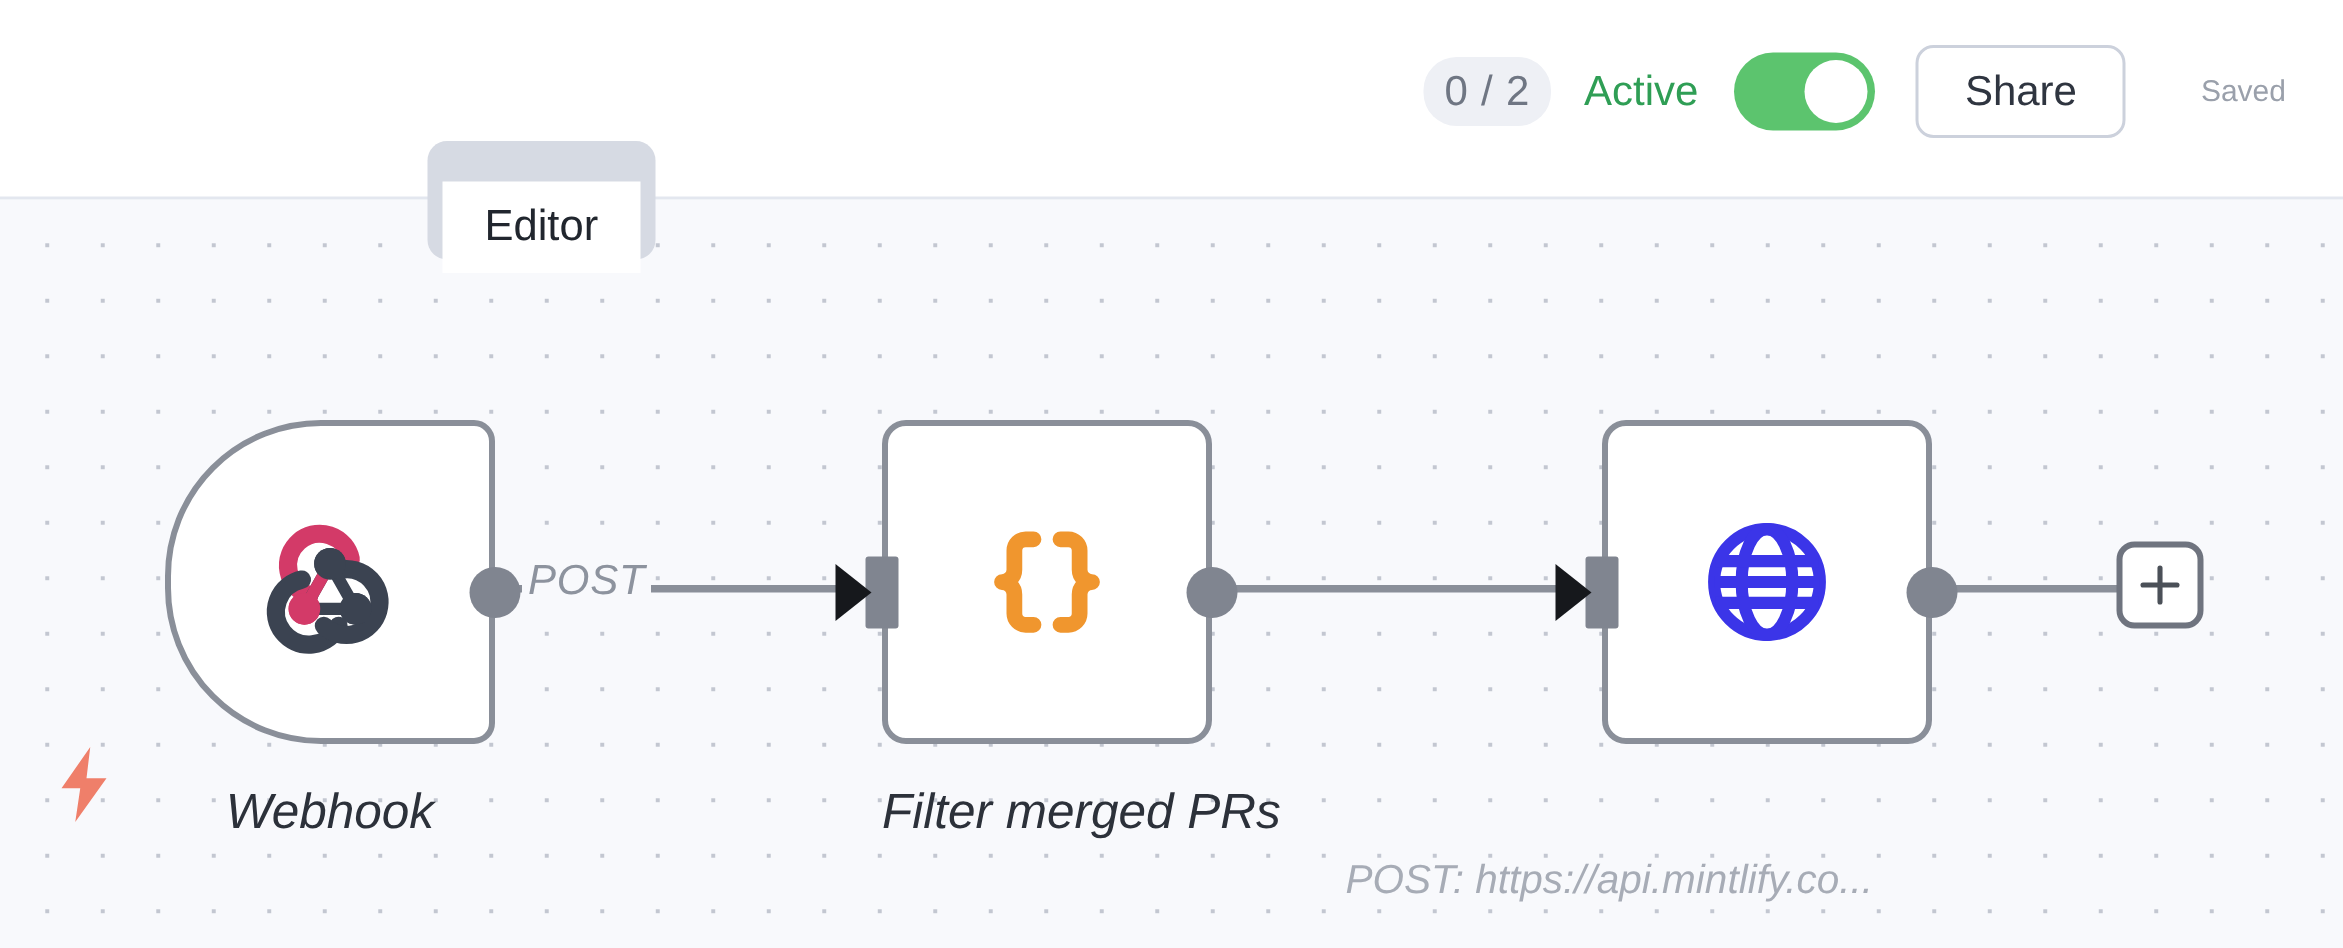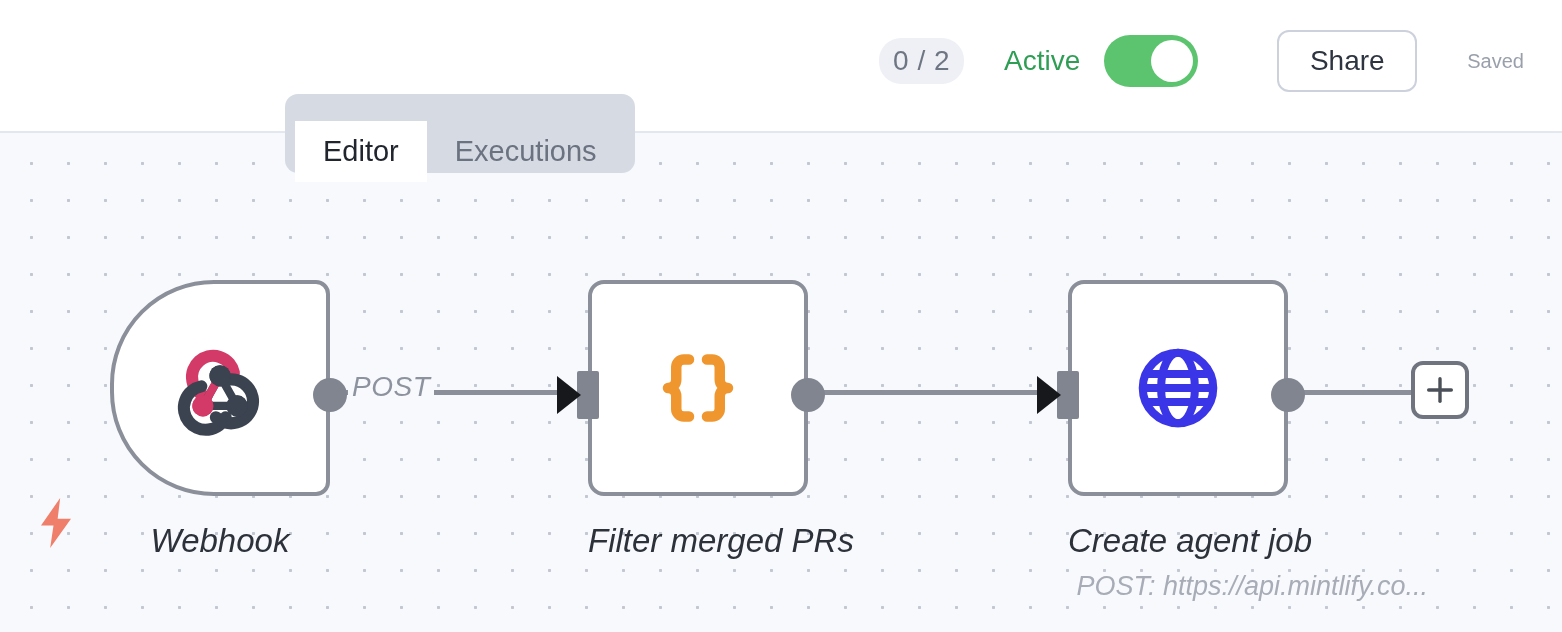"Active" .active-label { margin-left: 40px -> 22px }
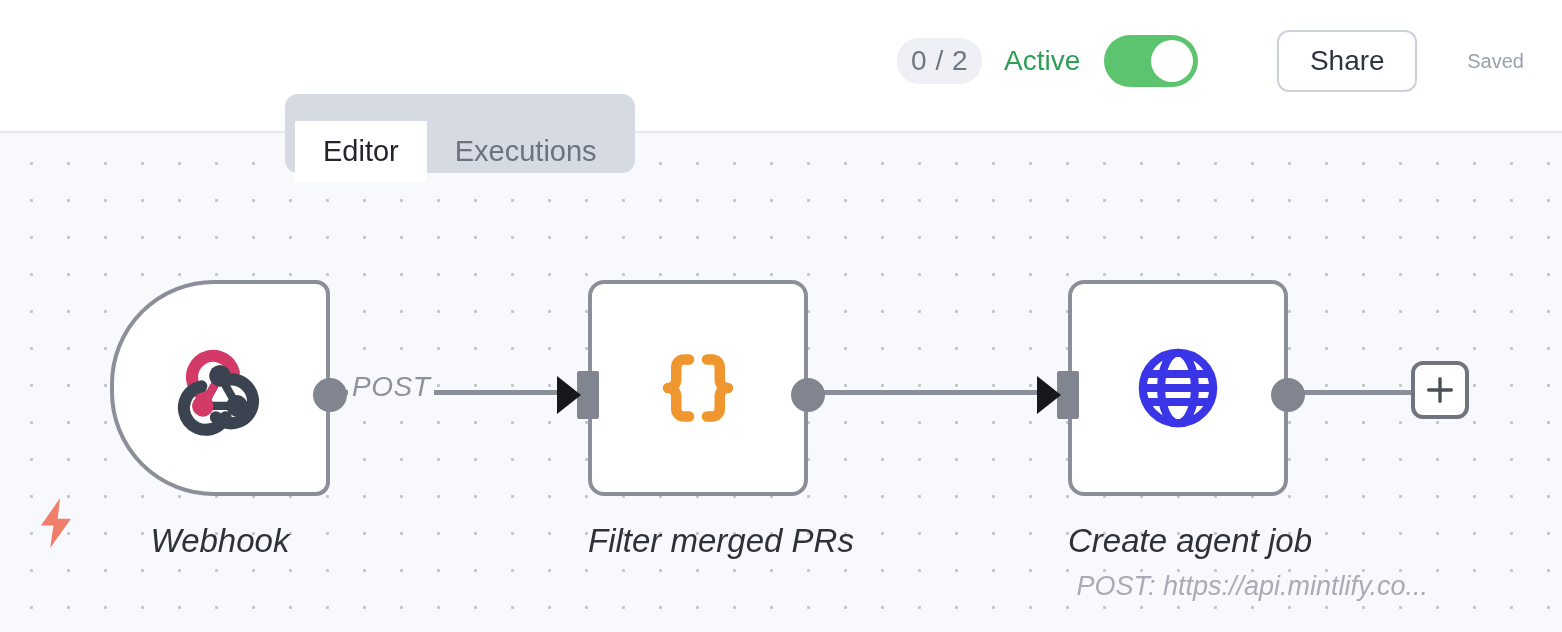"Share" .share-btn { margin-left: 79px -> 27px }
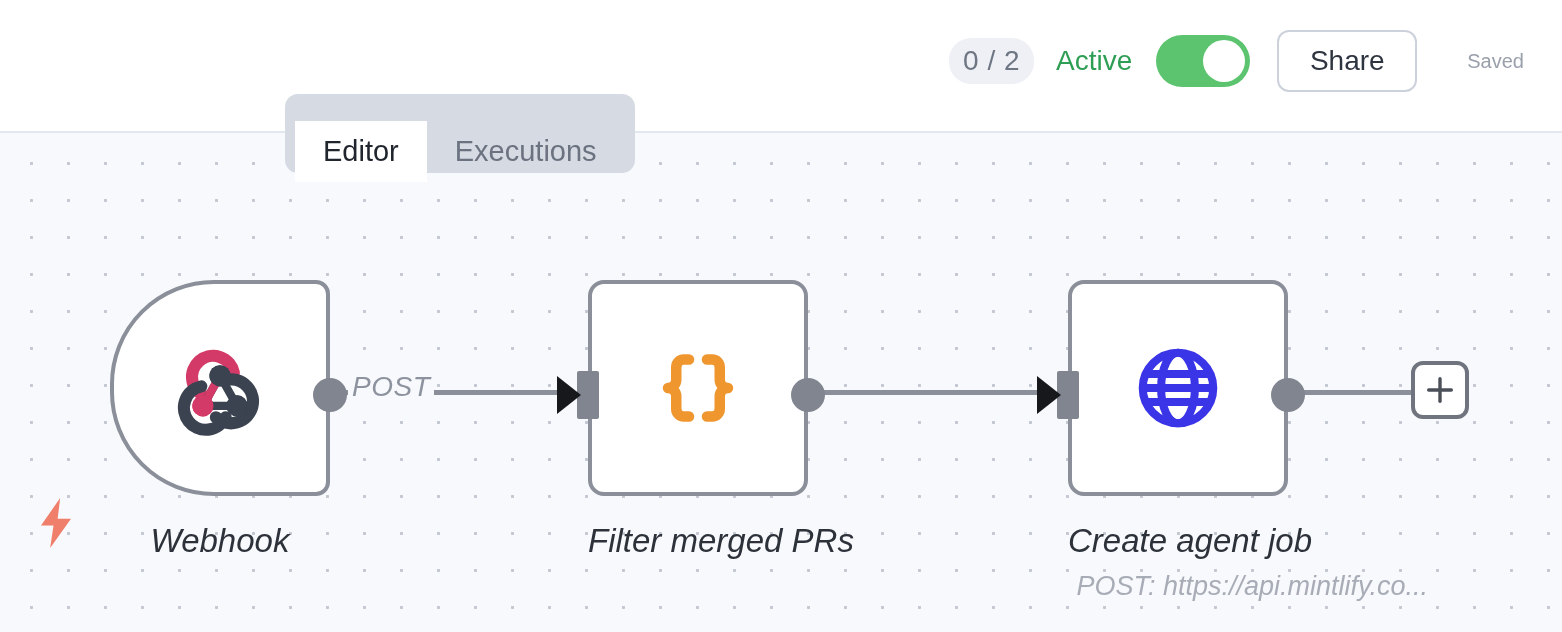"Executions" div.tab { html: <div>Executions</div> -> none }
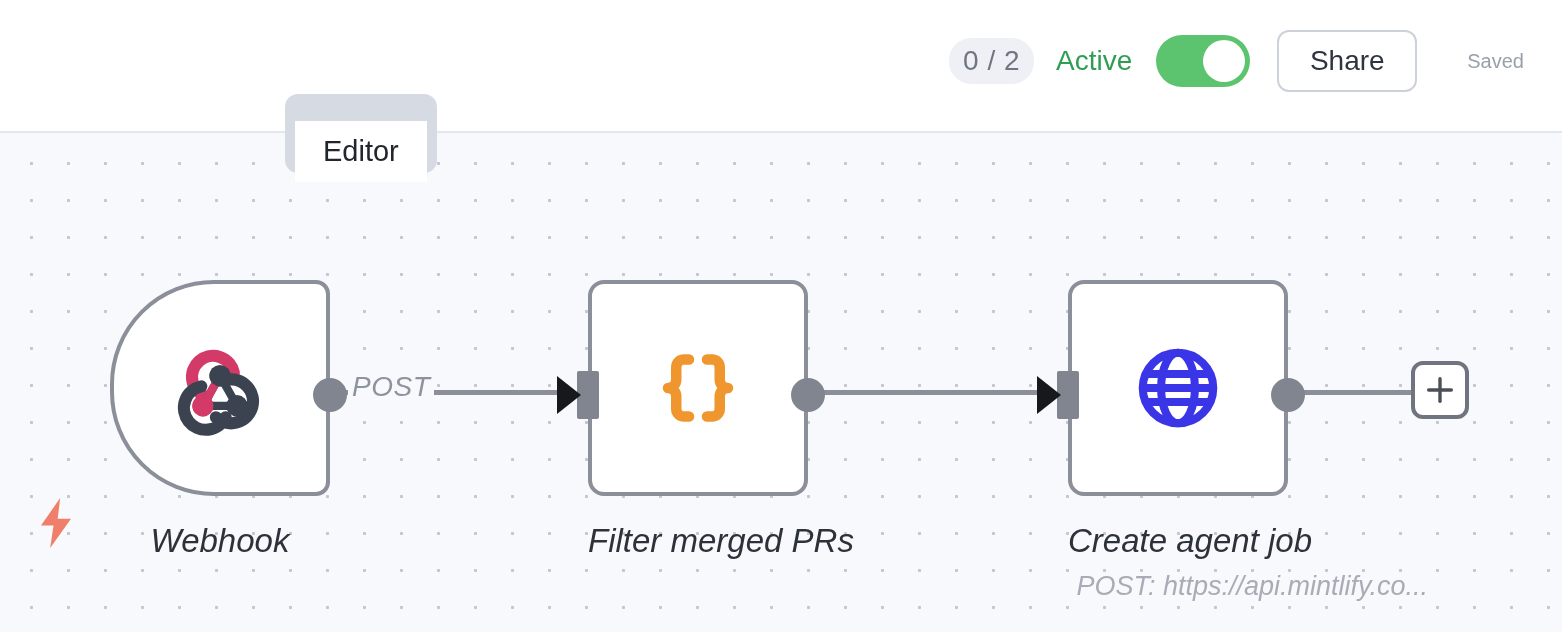"Create agent job" div.node-label { html: <div>Create agent job</div> -> none }
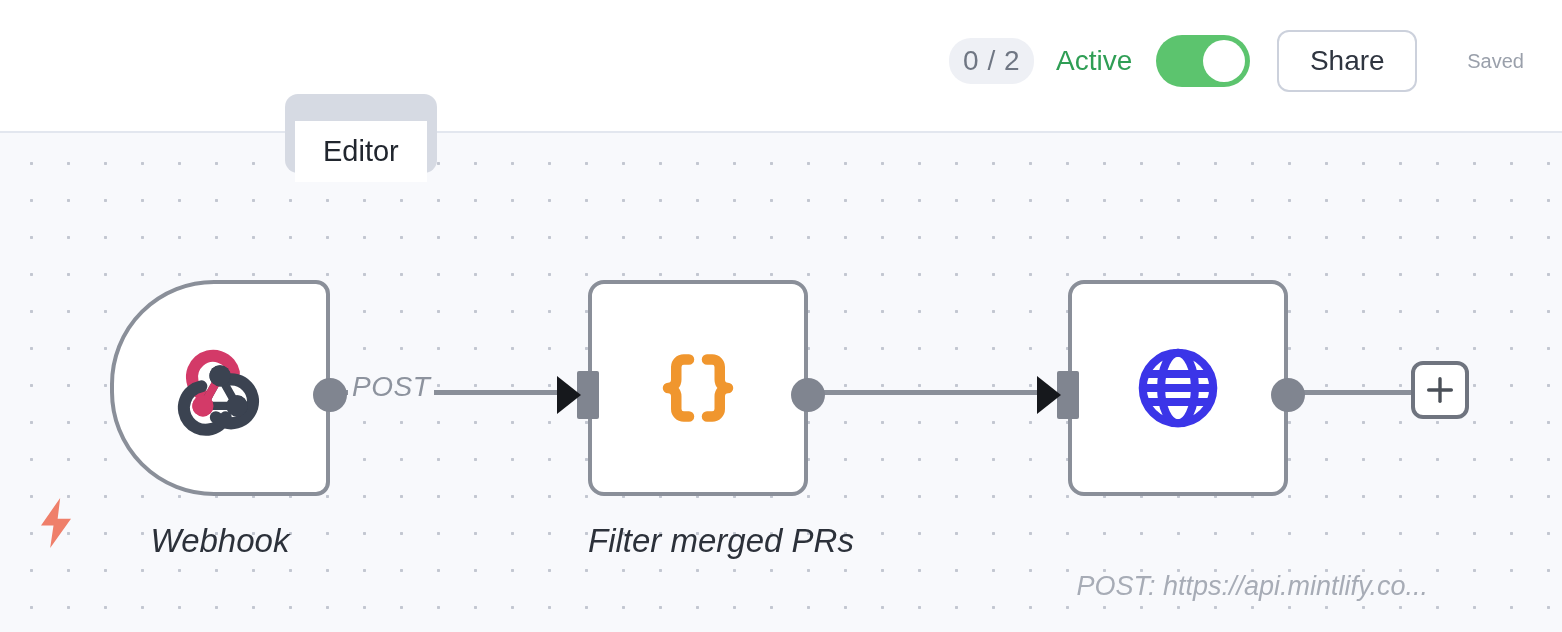"POST: https://api.mintlify.co..." .node-sub { left: 928px -> 897px; text-align: right -> left }
